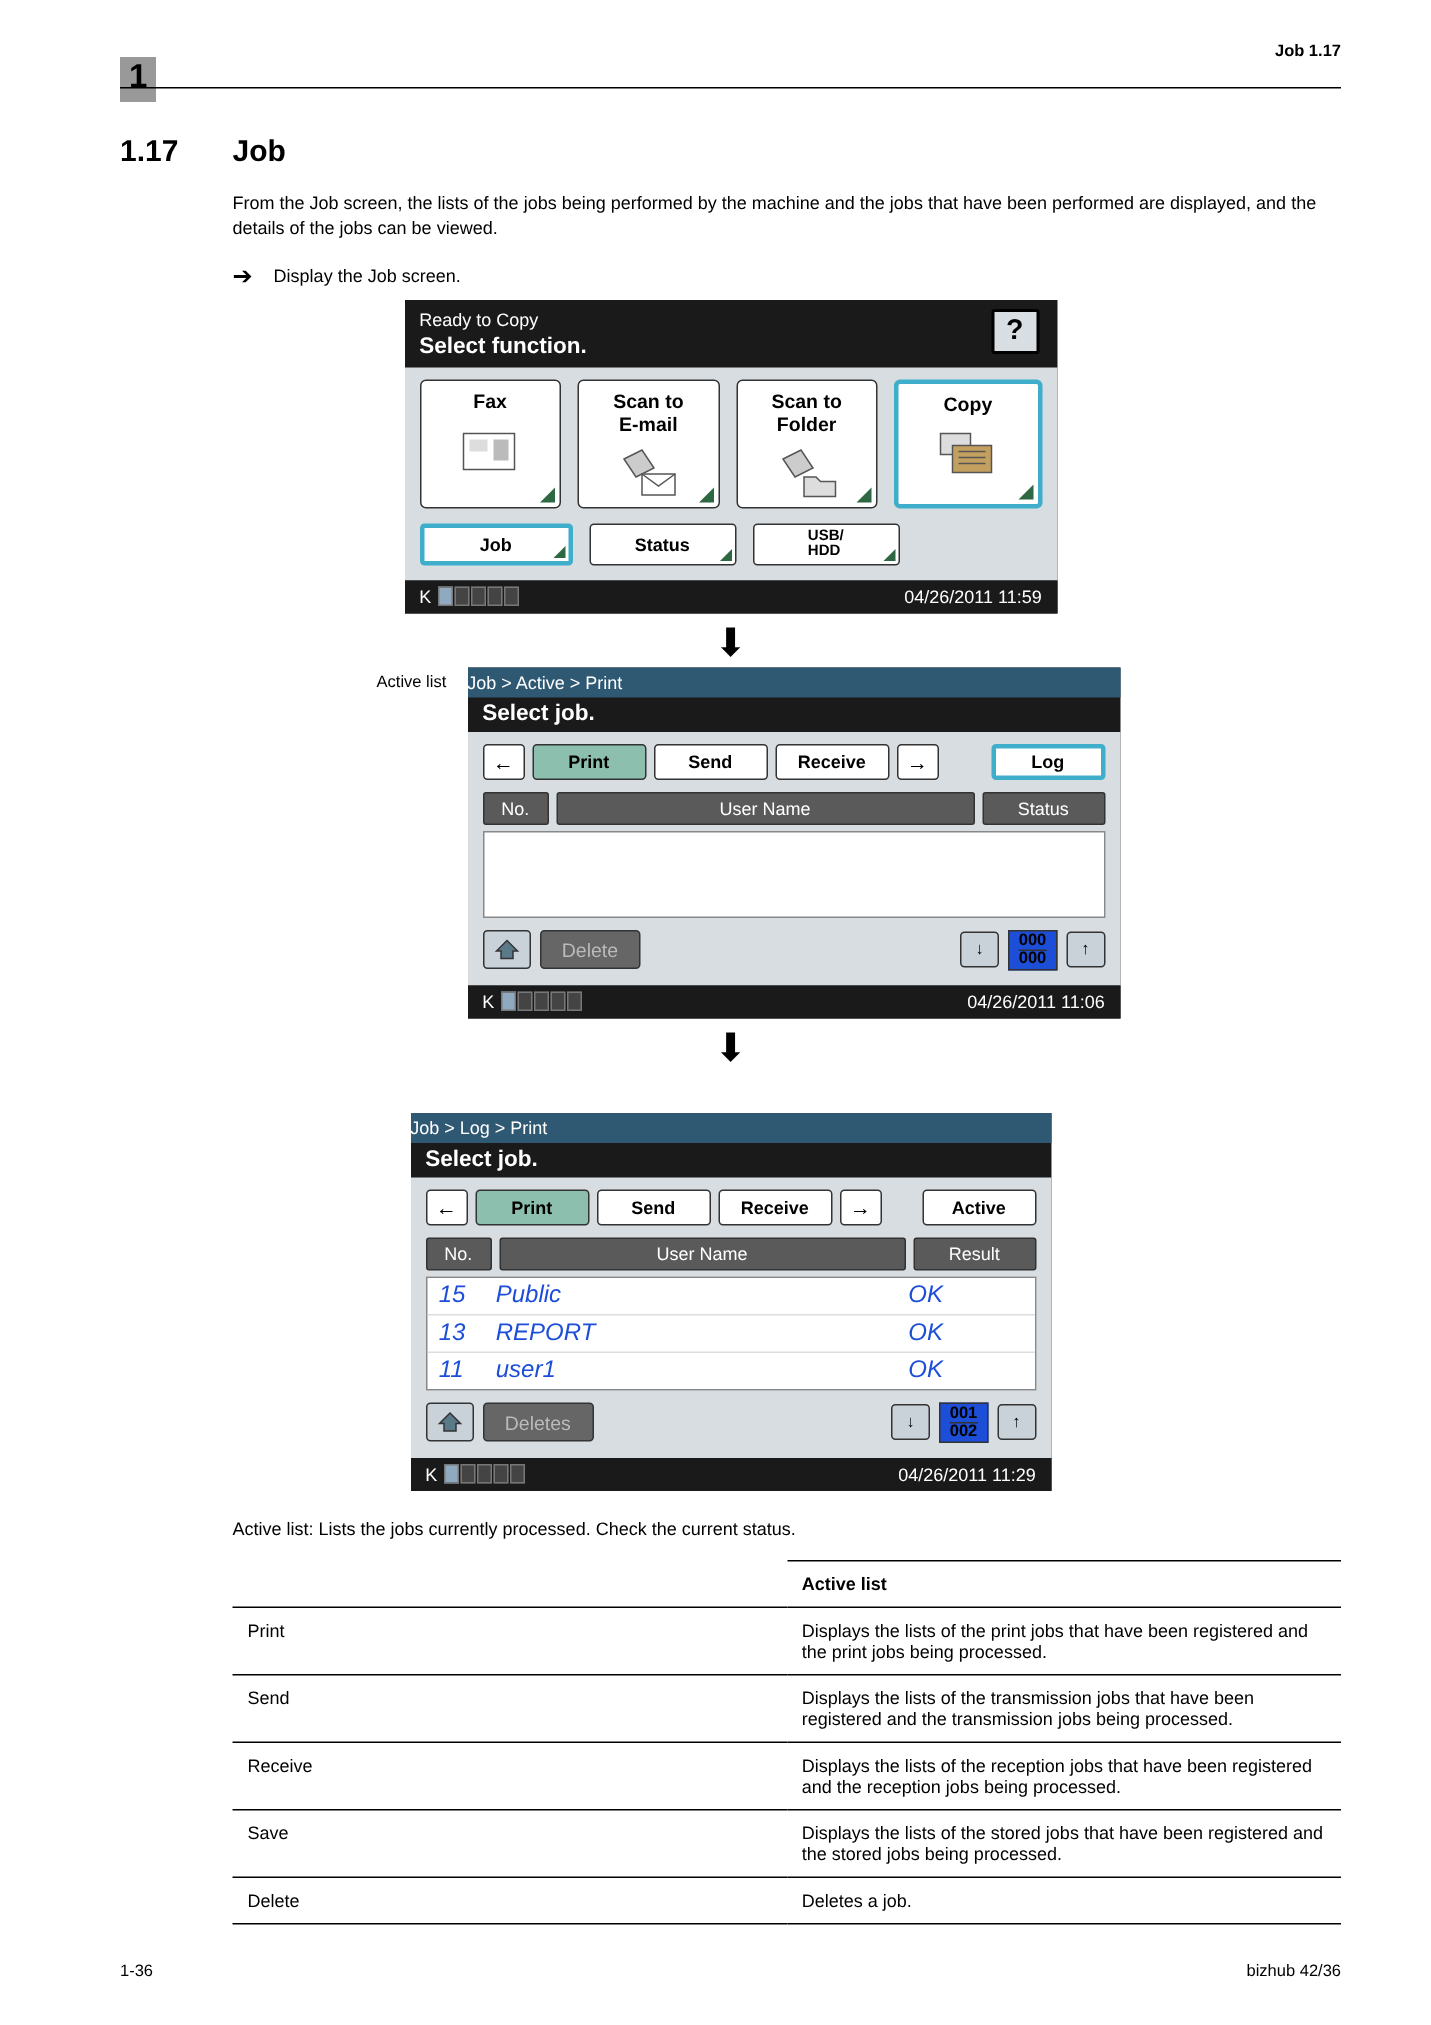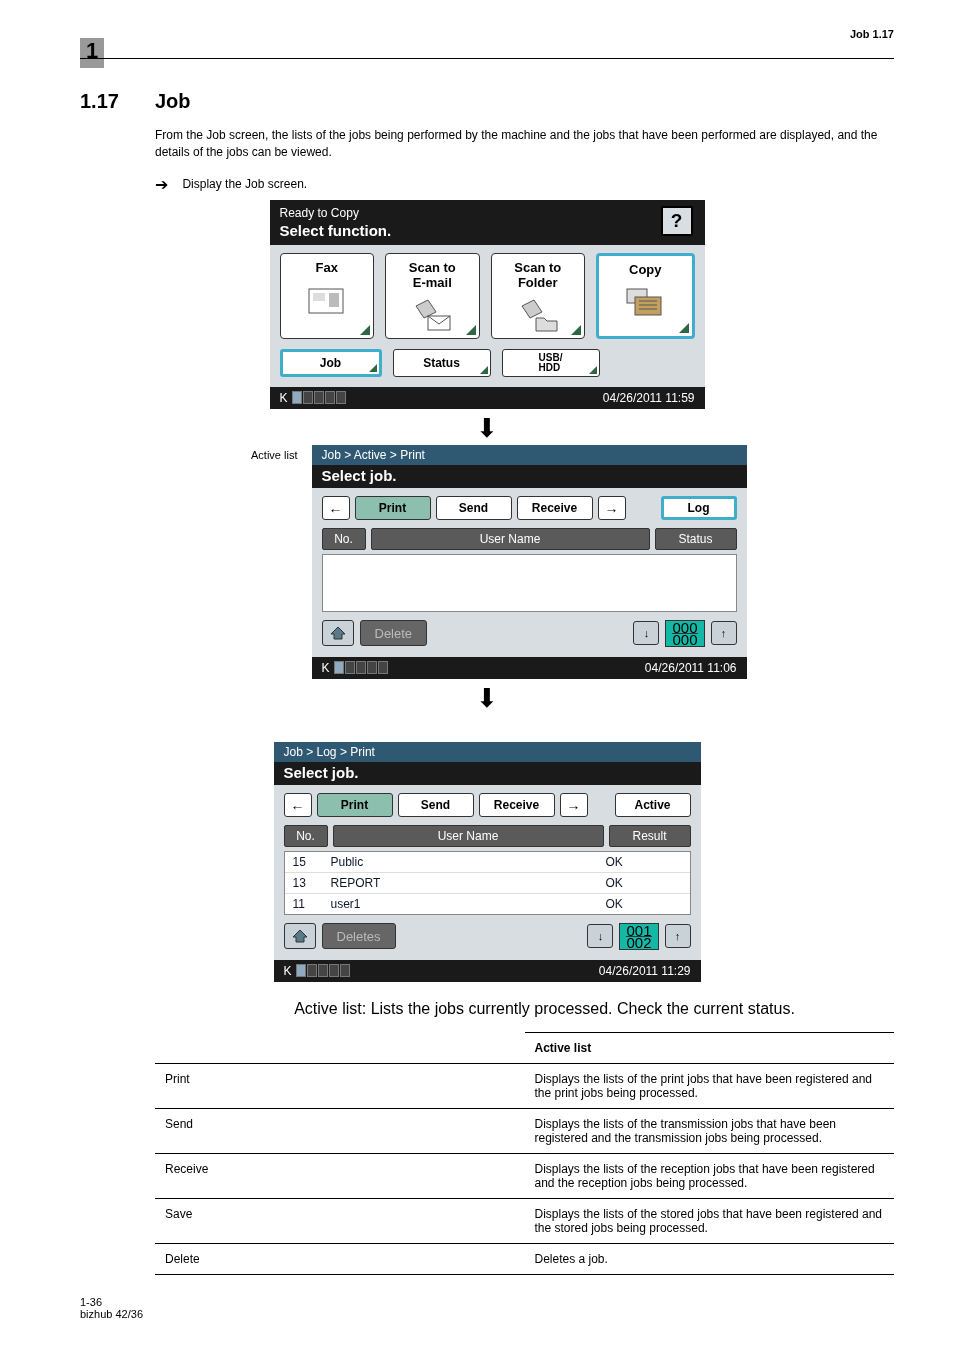"Job > Active > Print" .crumb { padding: 3px 10px -> 3px 0 }
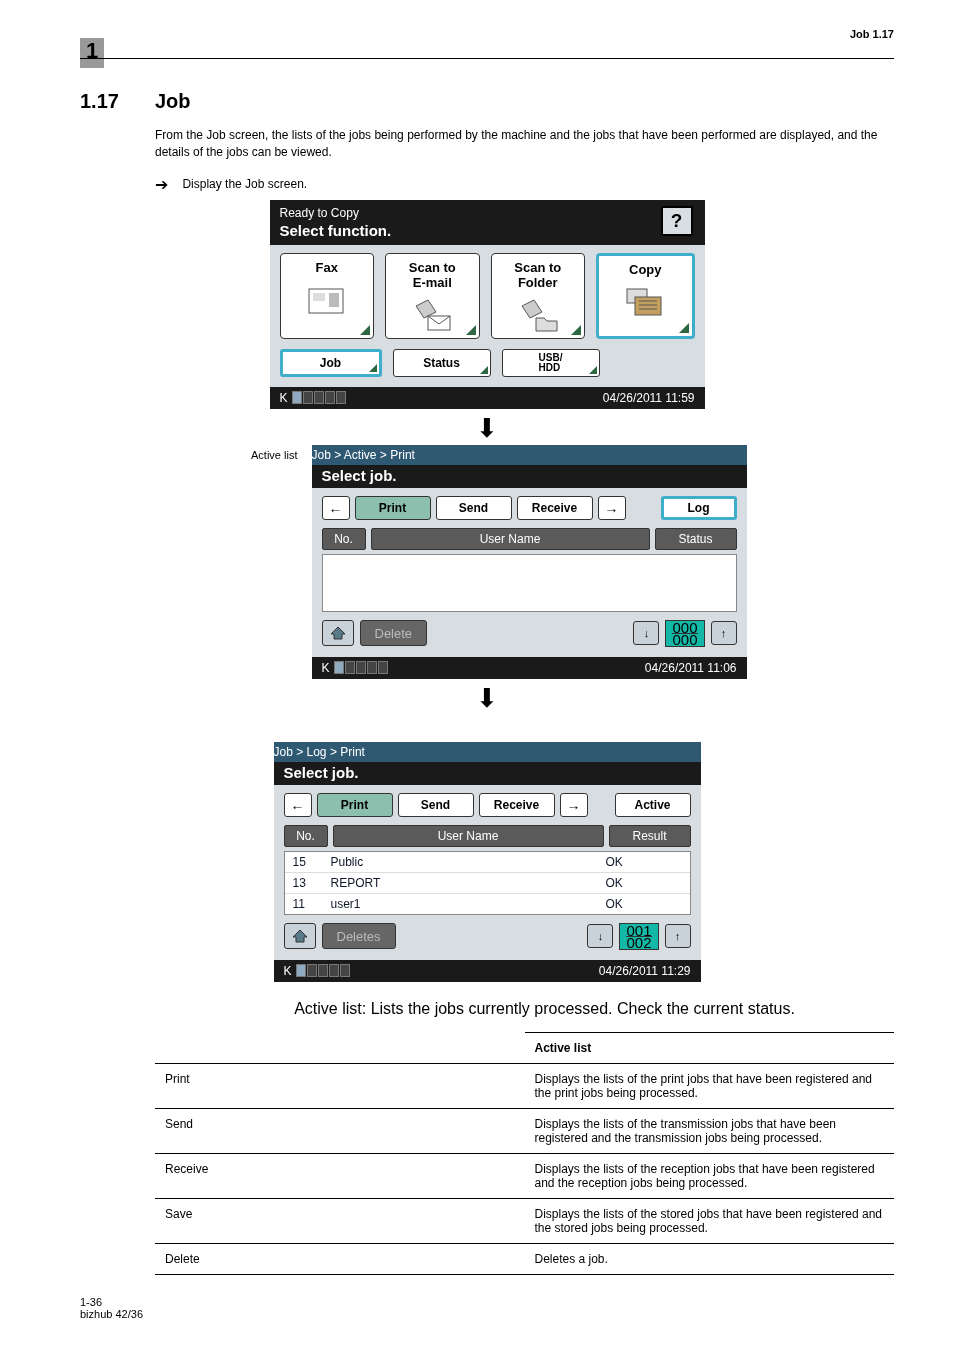"000" .count-box { background: #14b8a6 -> #1d4ed8; font-size: 15px -> 11px; font-weight: none -> bold }
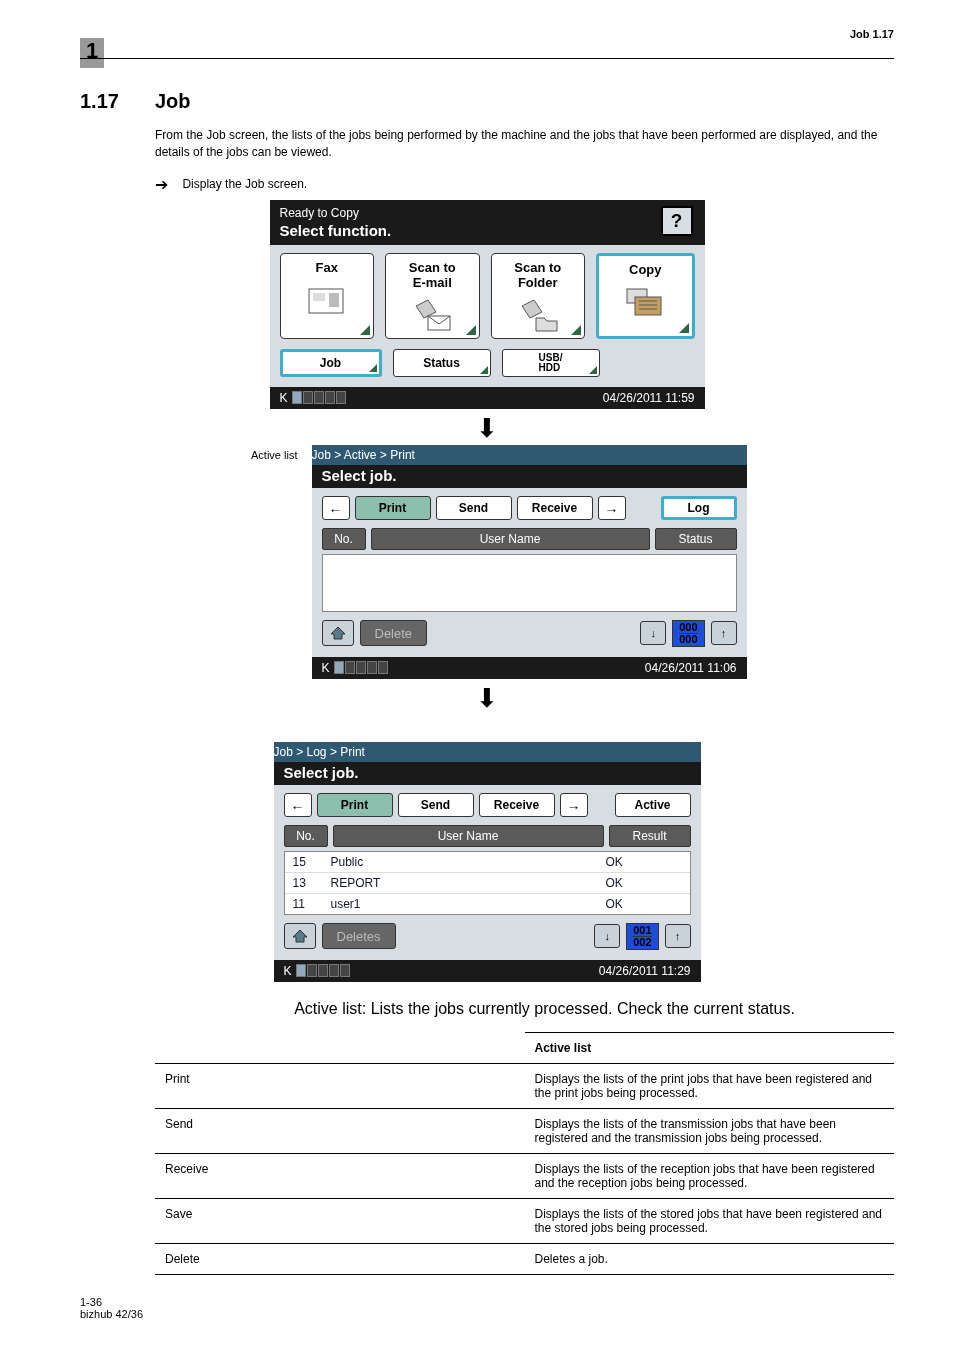"15" .data-area { color: #0f172a -> #1d4ed8; font-size: 12px -> 16px; font-style: none -> italic }
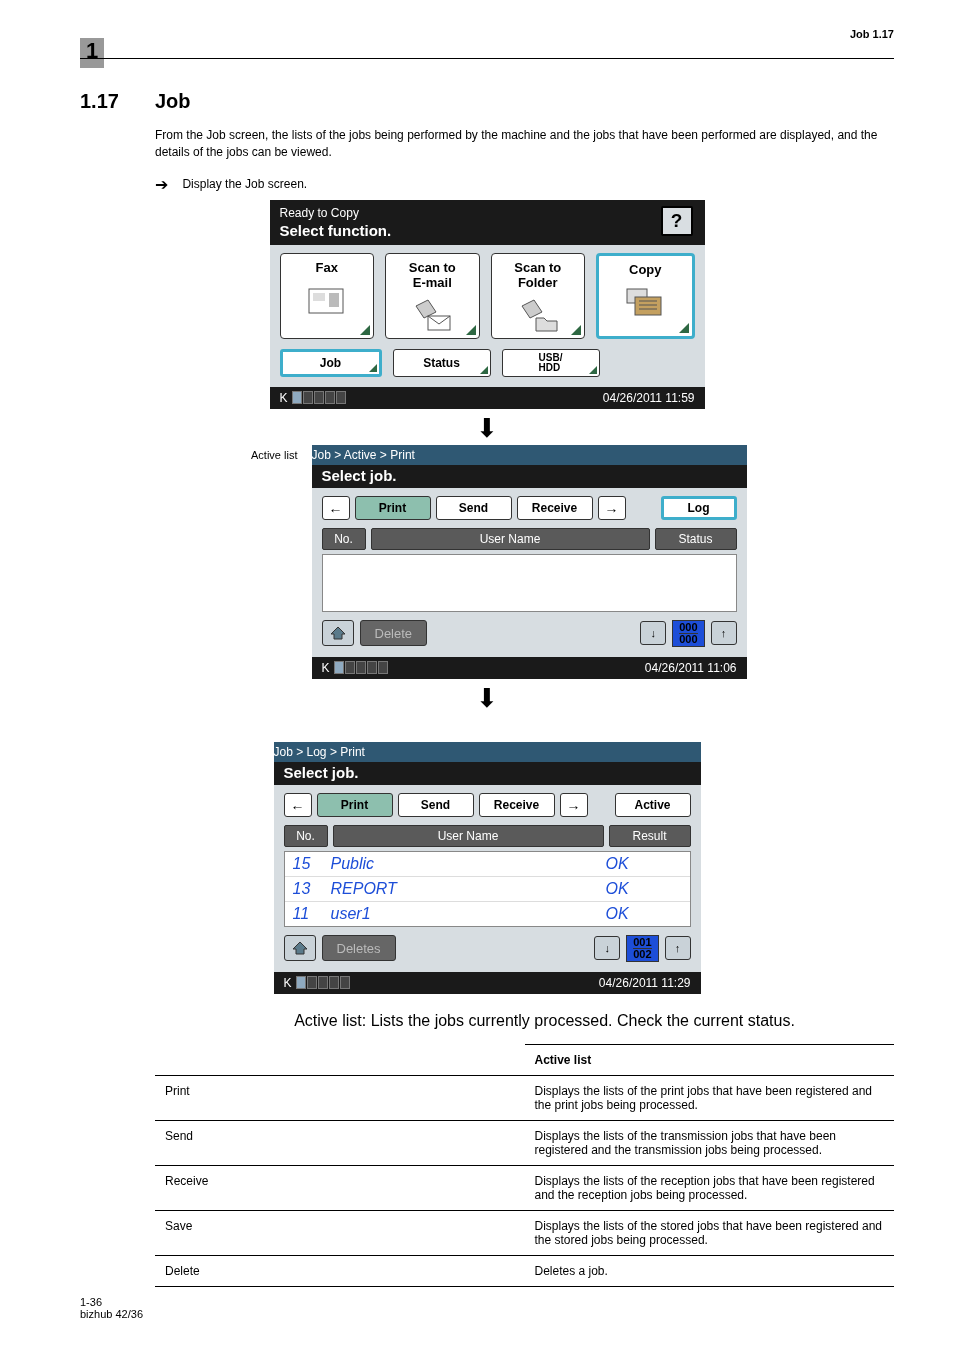"Active list: Lists the jobs" .desc-line { font-size: 16px -> 12px; margin-left: 115px -> 75px; text-align: center -> none }
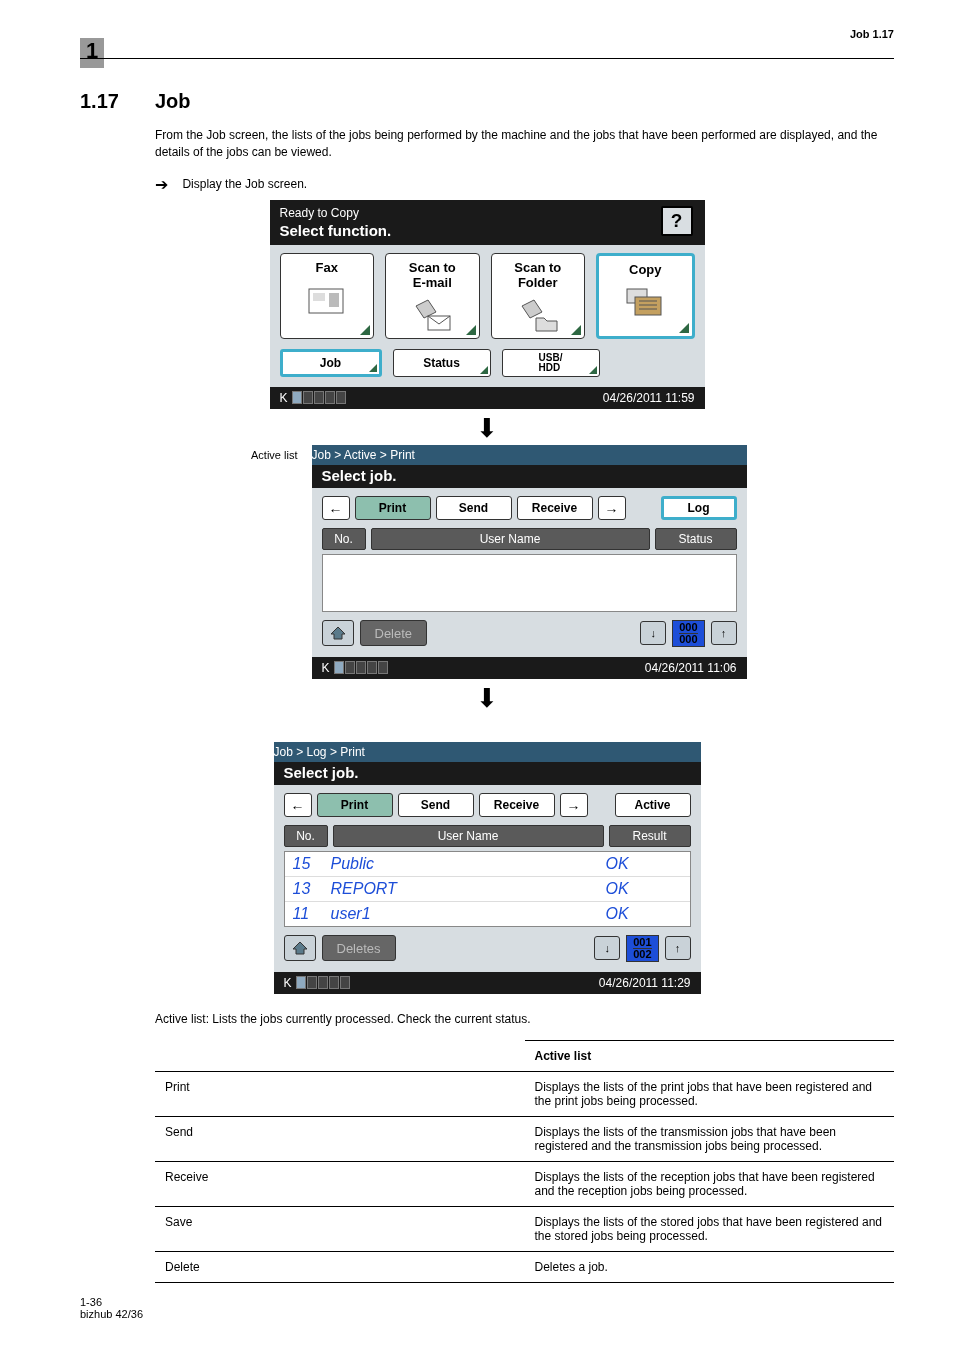"1-36" .footer { flex-direction: column -> none }
